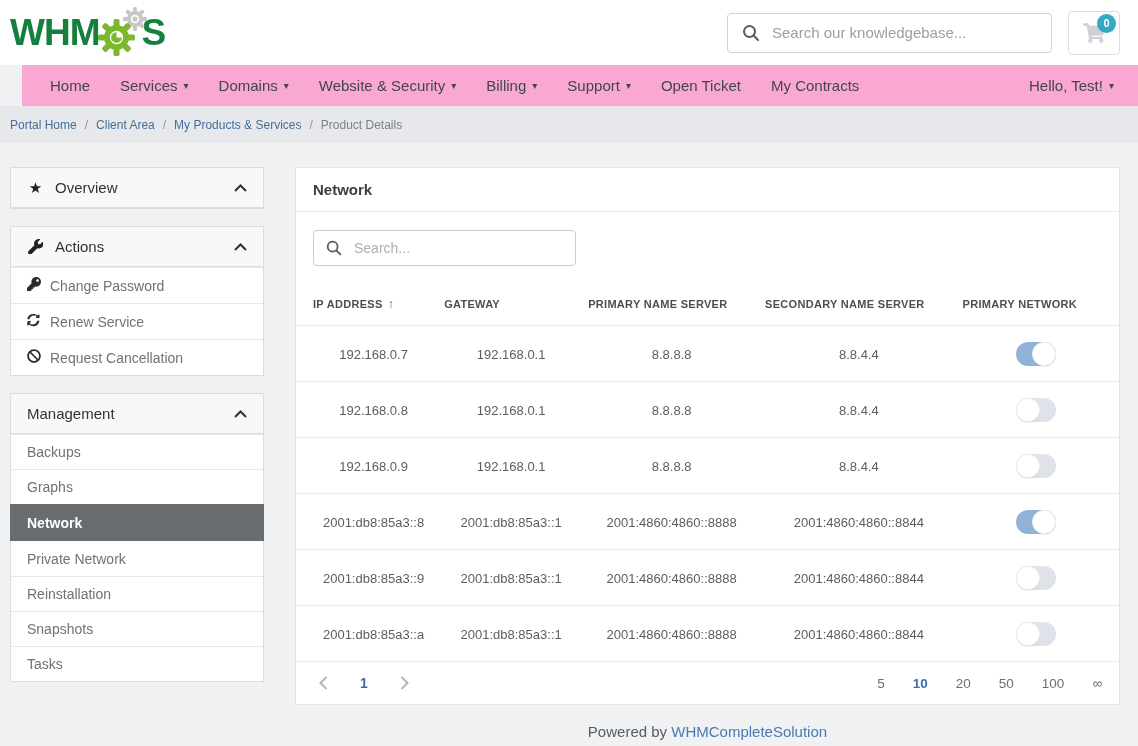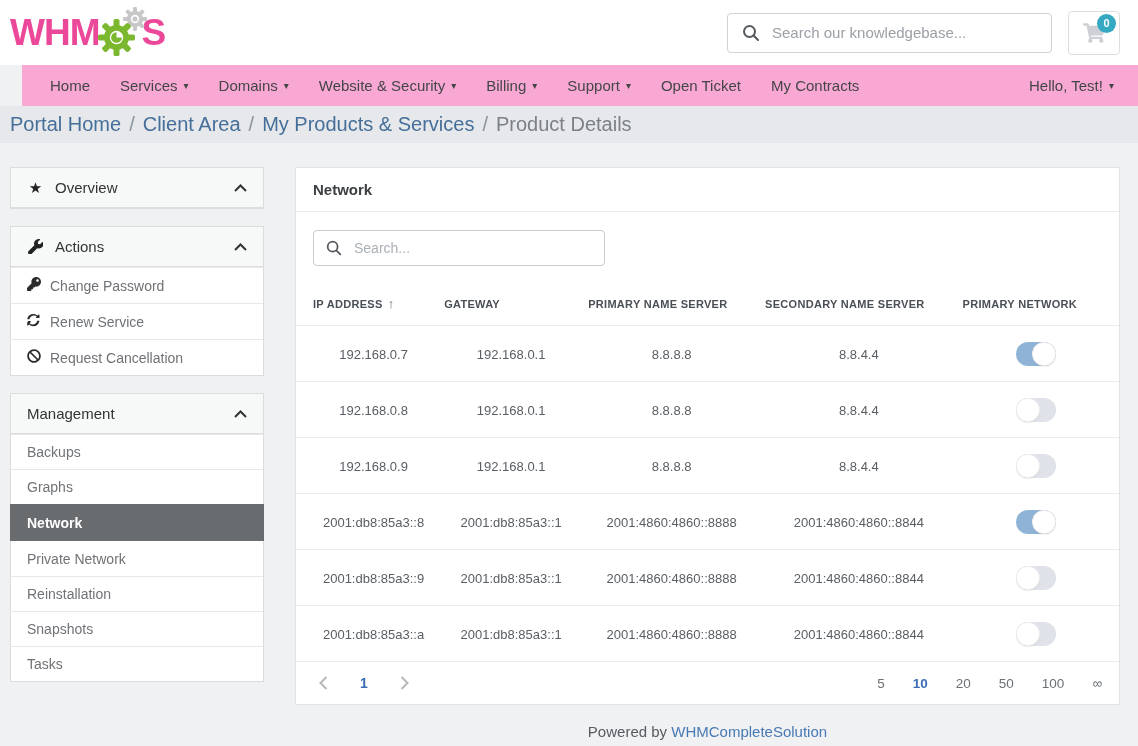"WHM" .logo-text { color: #ec4899 -> #15803d }
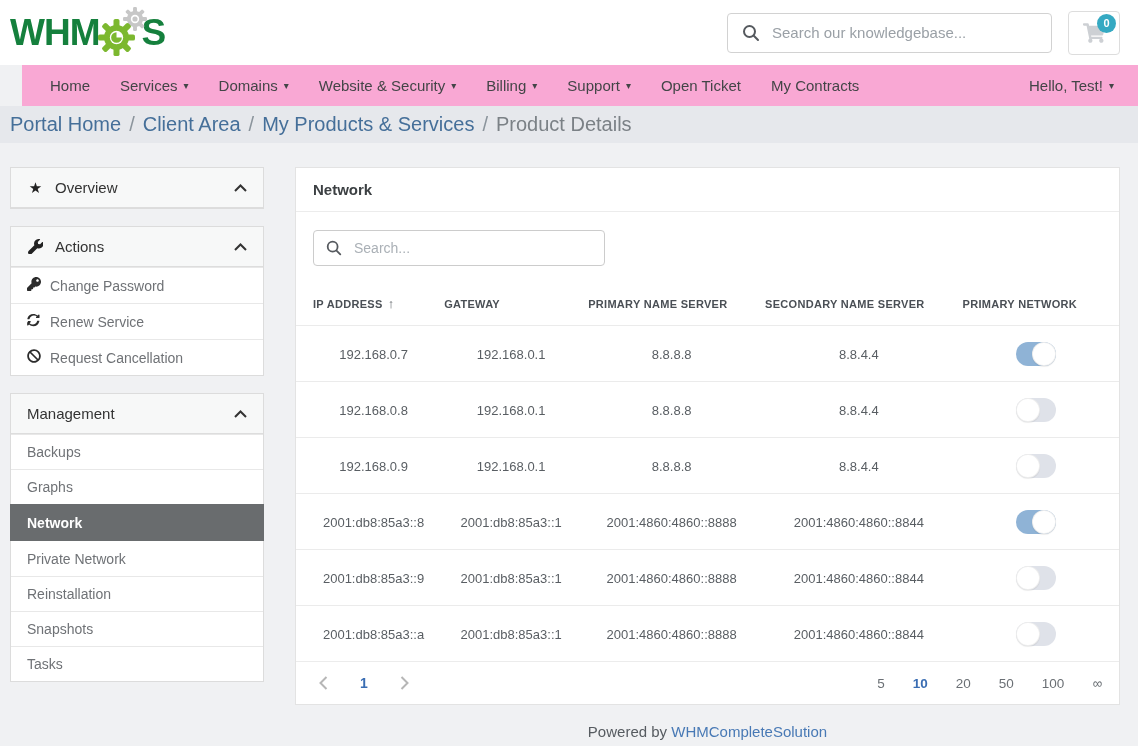"Portal Home" .breadcrumb { font-size: 20px -> 12px }
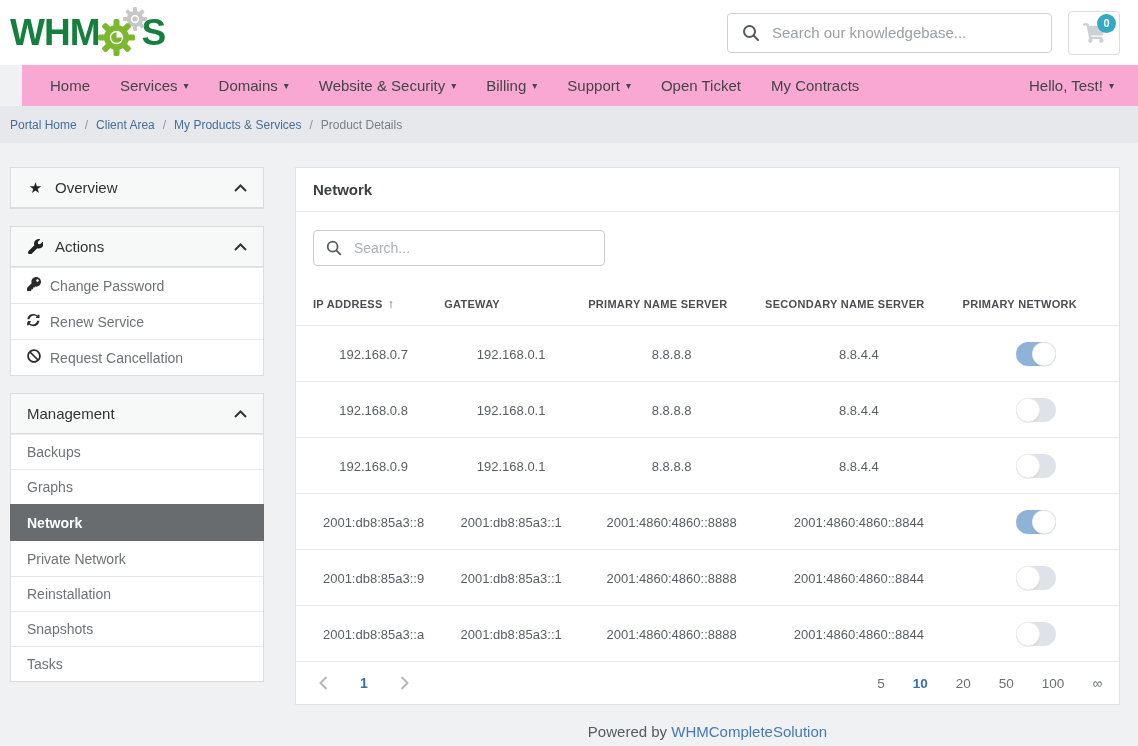"Search..." .table-search { width: 292px -> 263px }
